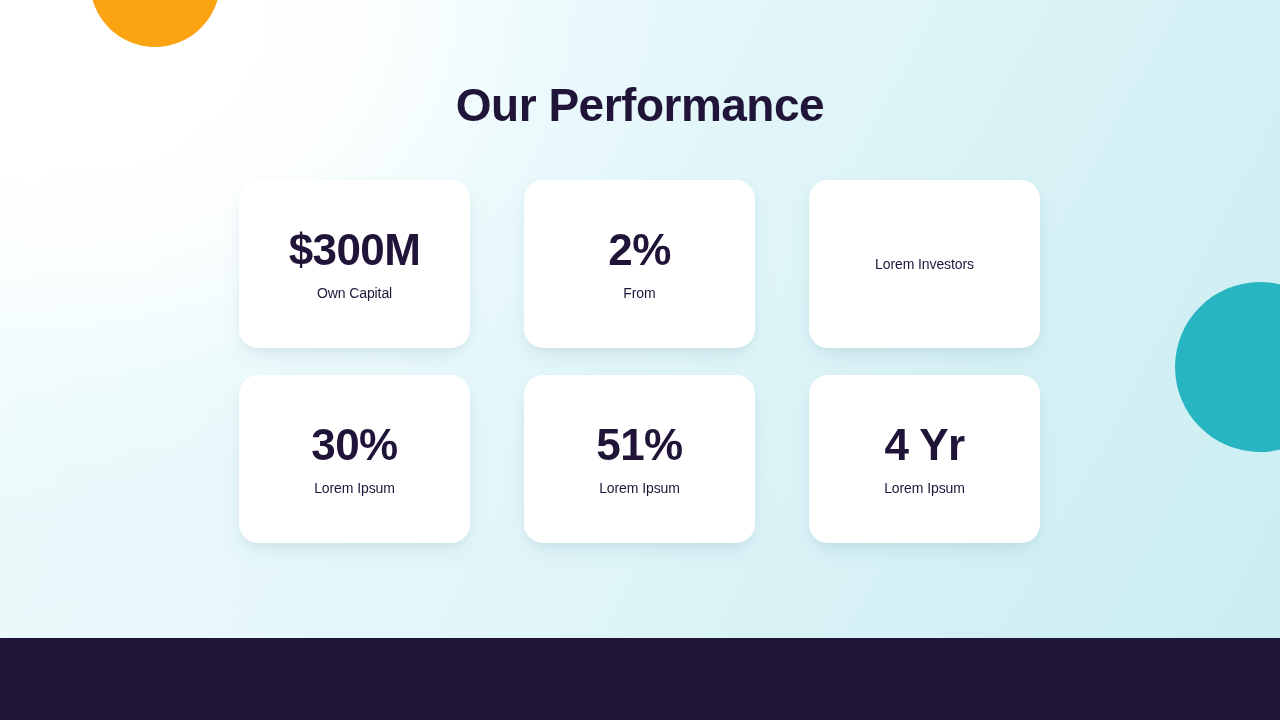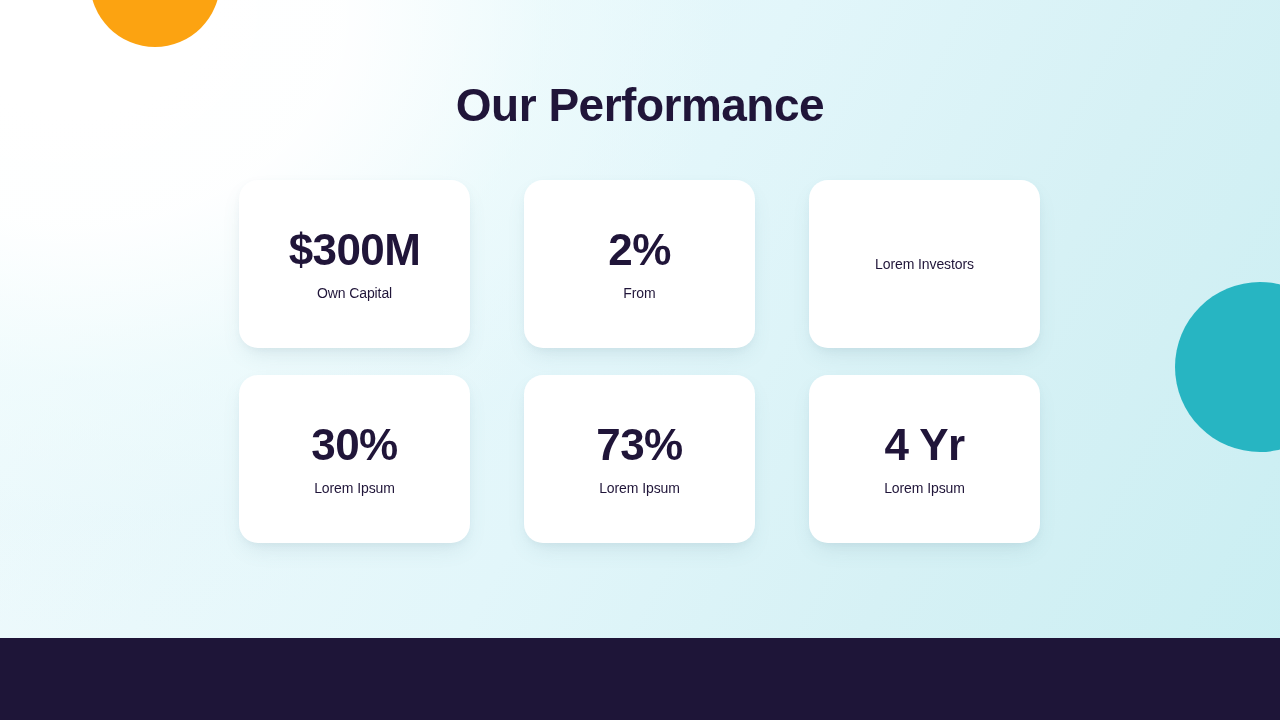"73%" div.stat-value { text: 73% -> 51% }
